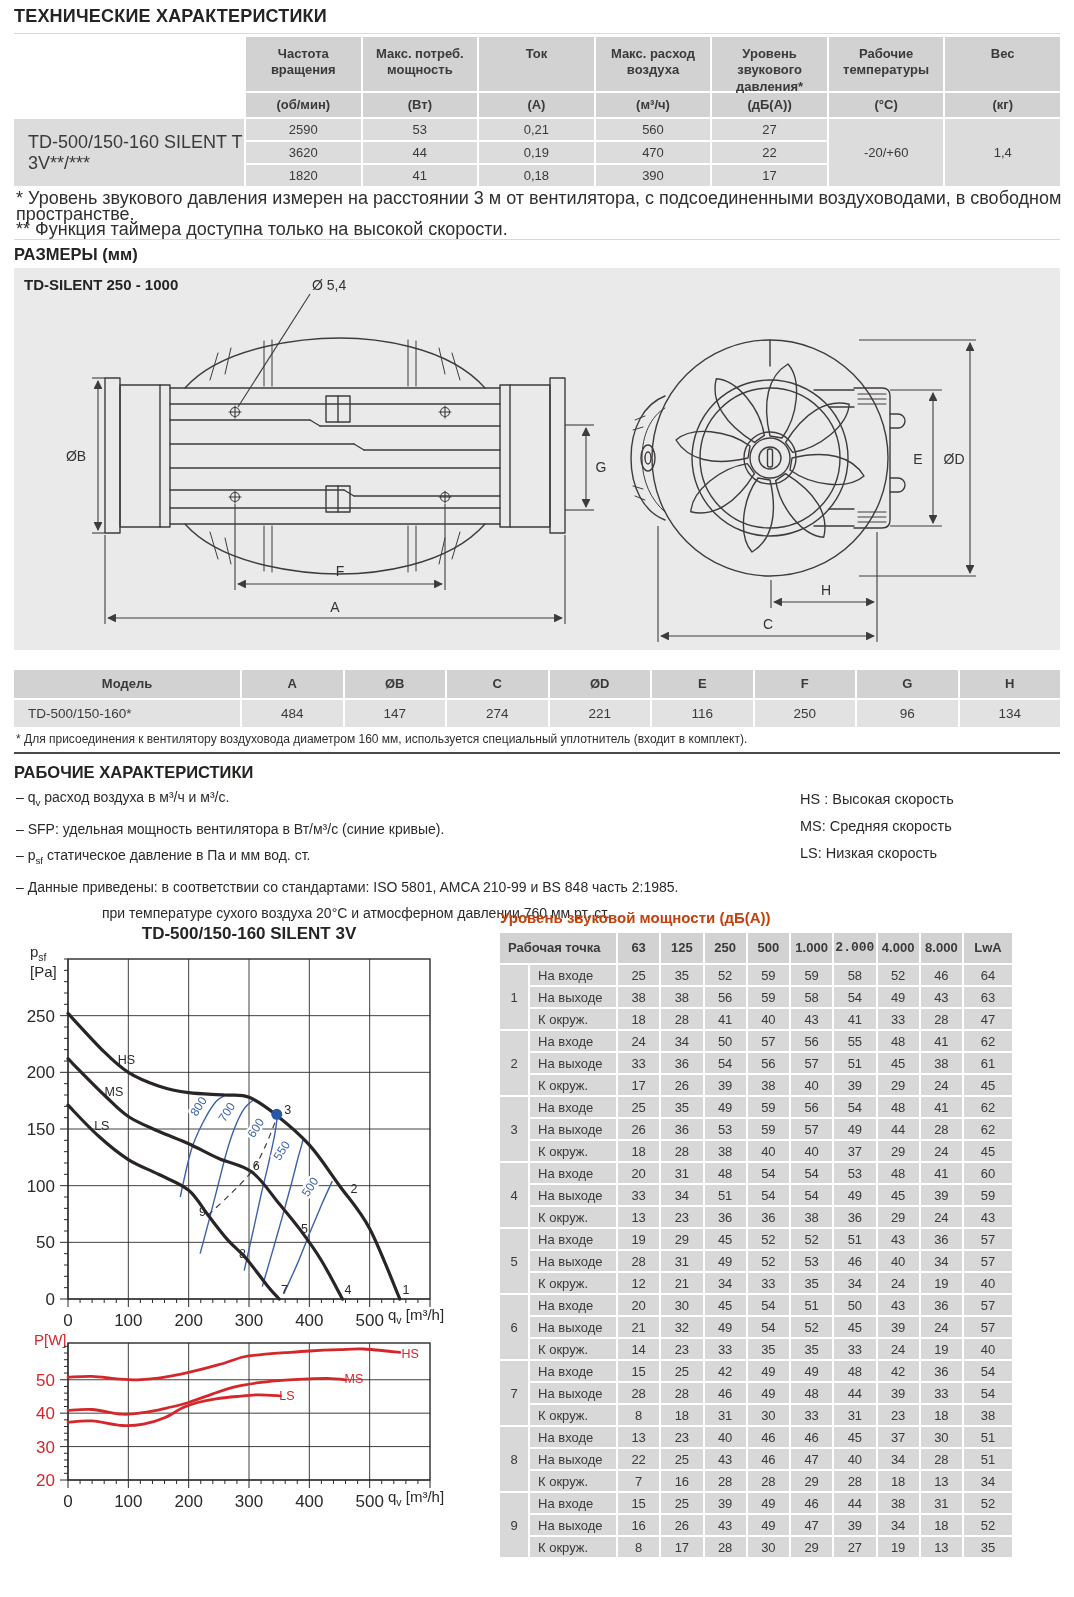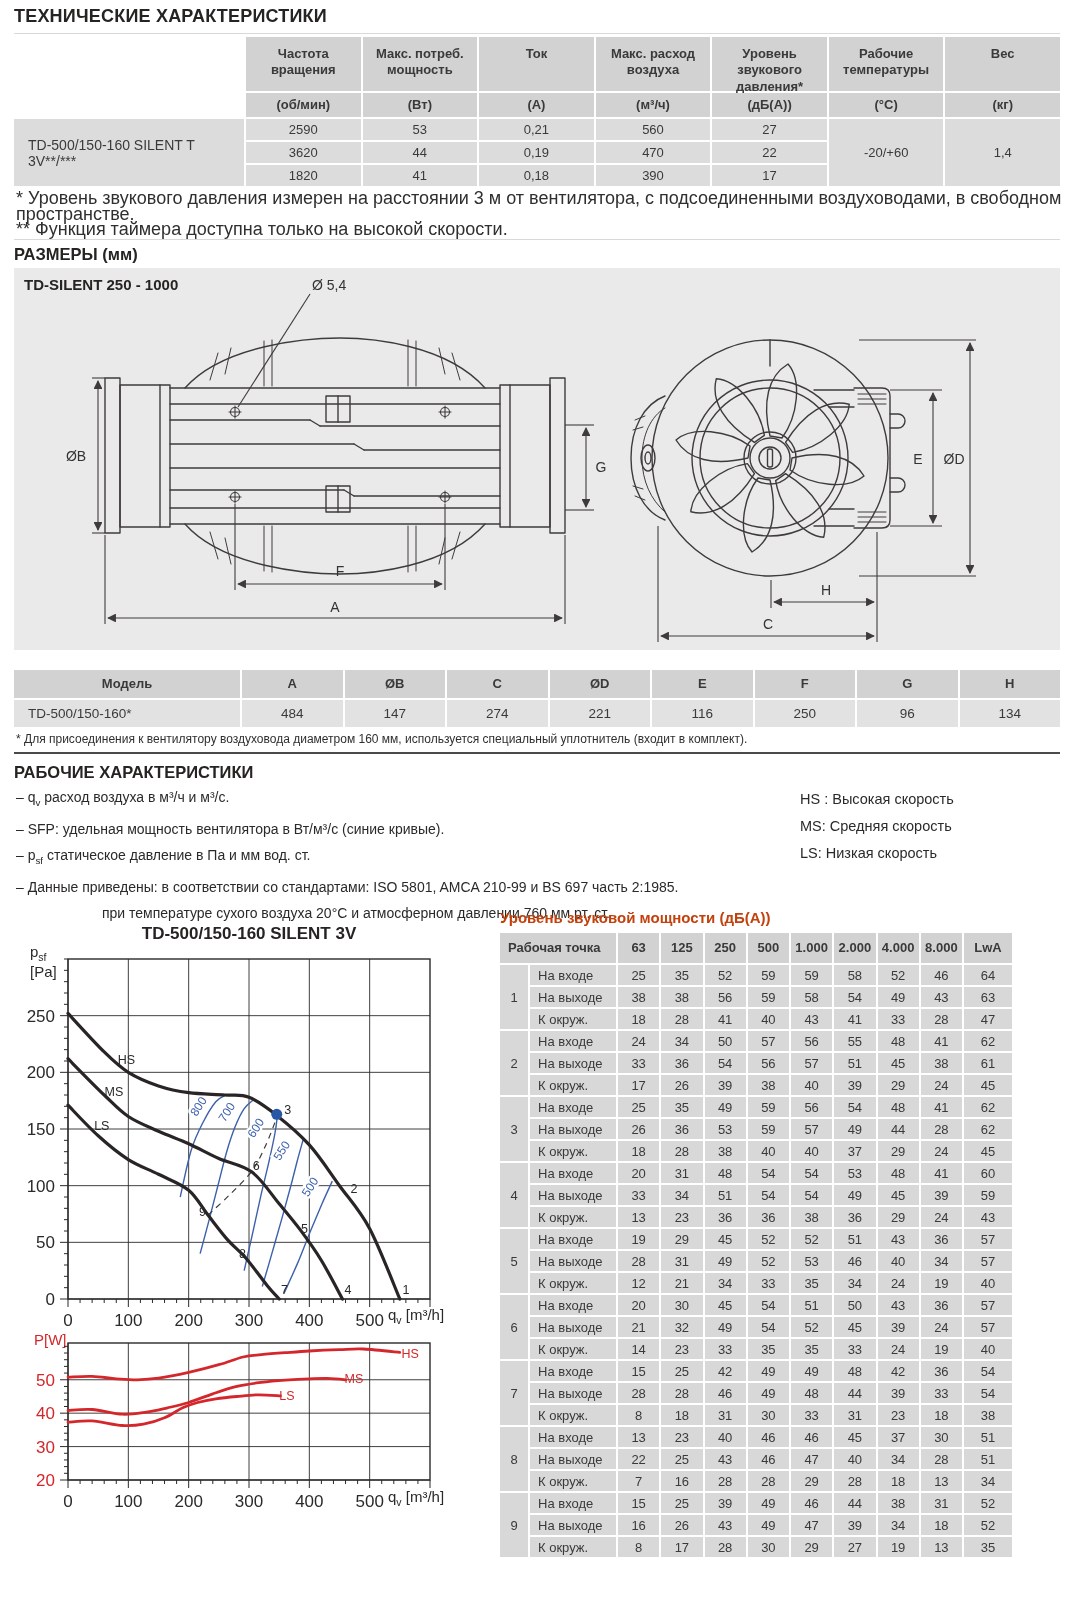"TD-500/150-160 SILENT T 3V**/***" div.cell { font-size: 14px -> 18px }
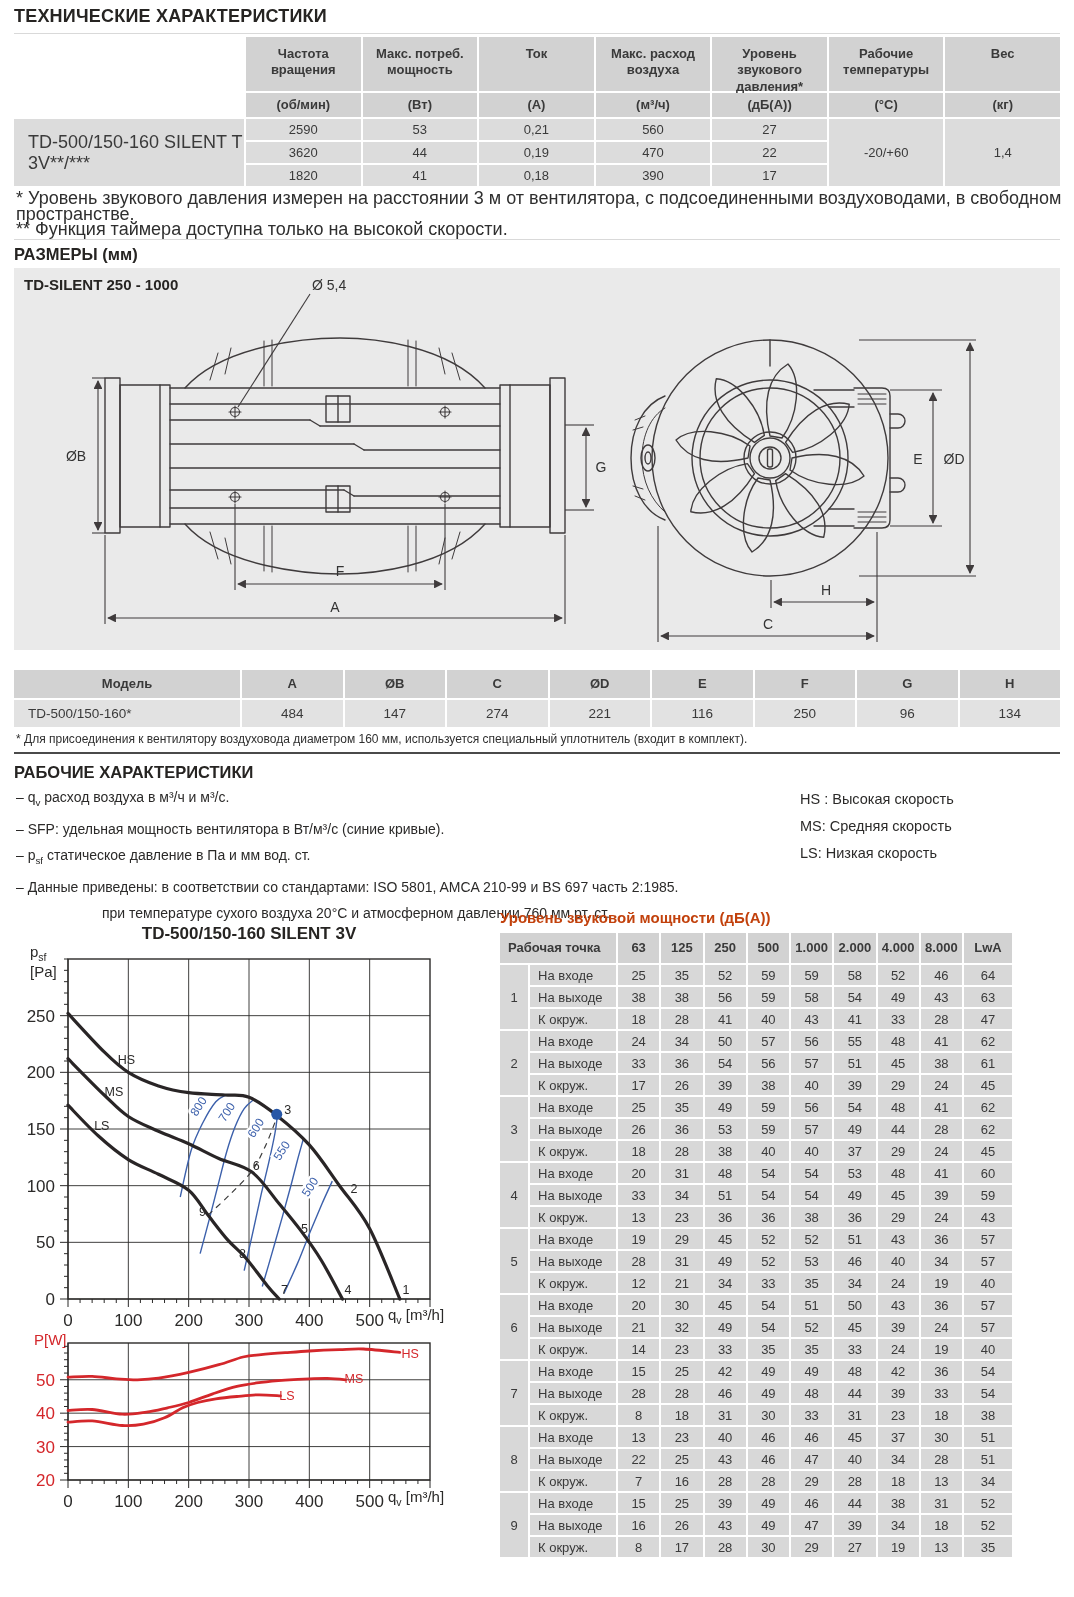"– Данные приведены: в соответствии" span { text: 697 -> 848 }
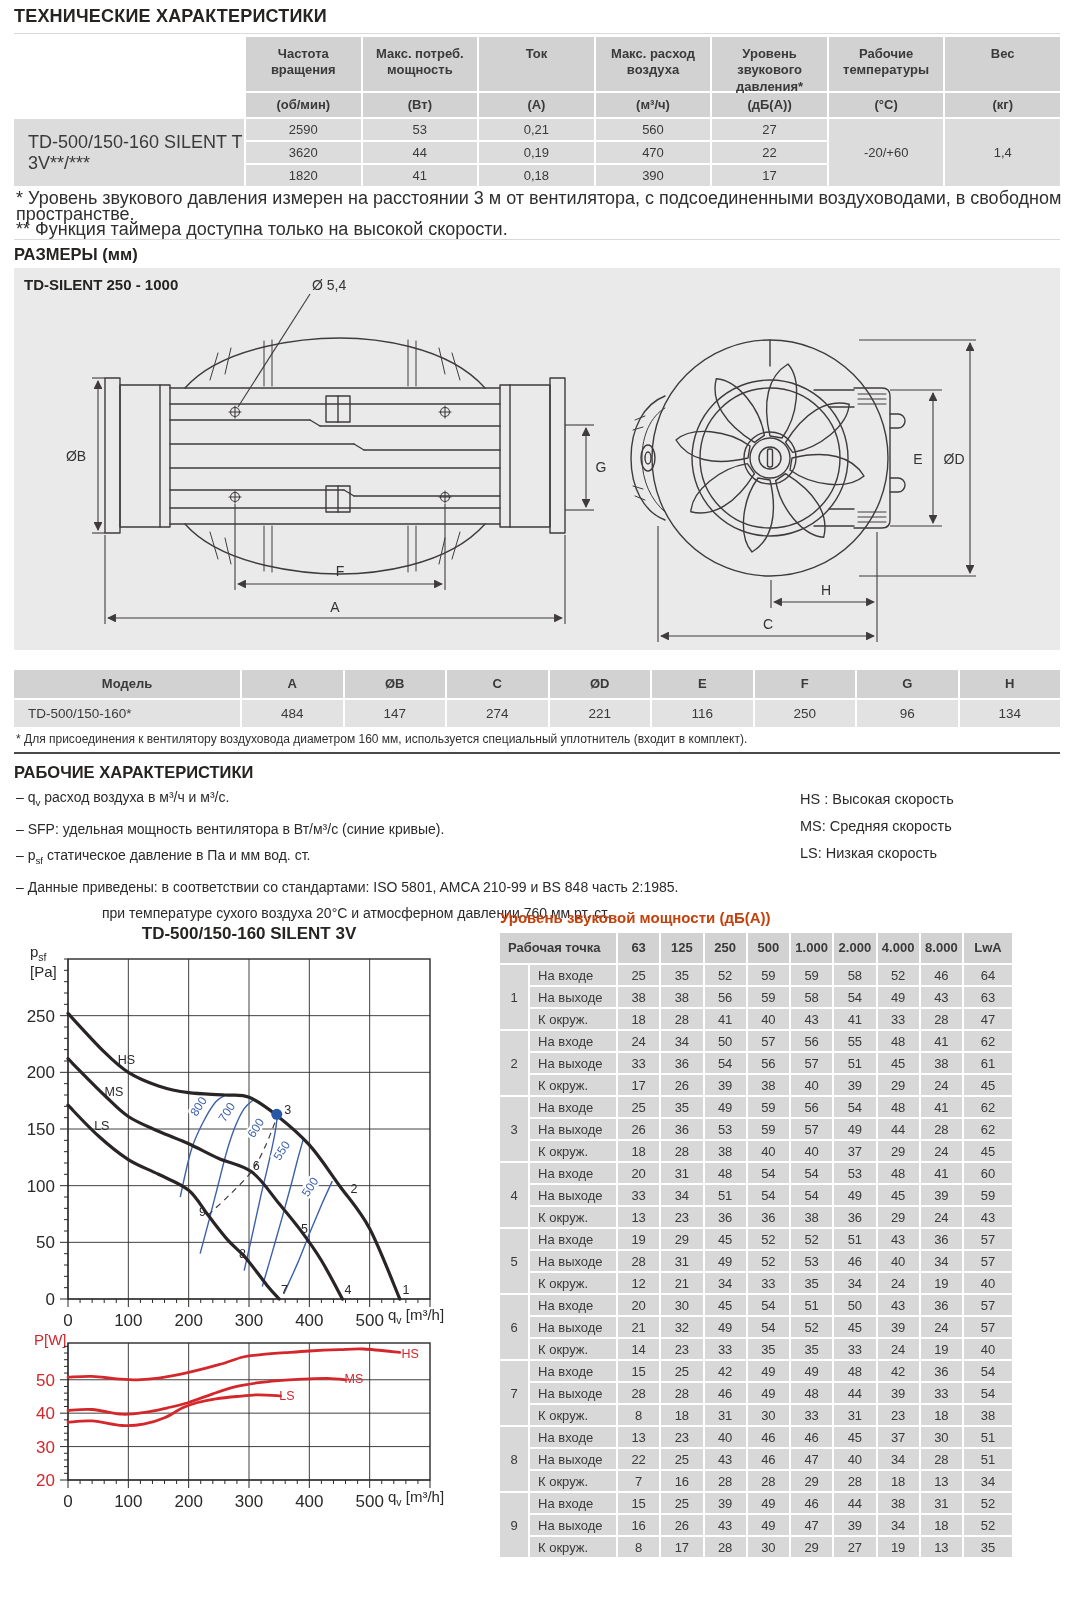"2.000" div.cell { font-family: none -> Liberation Mono, monospace }
